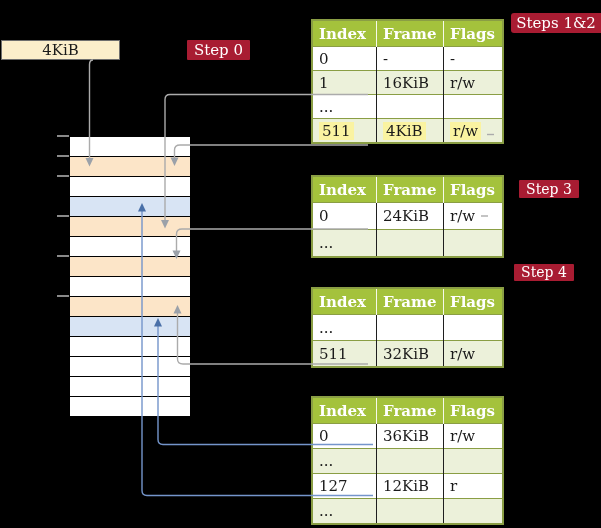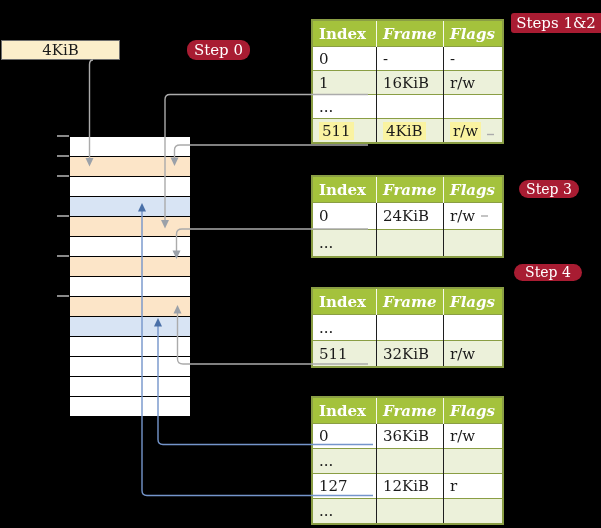"Frame" table.ptable th + th { font-style: italic -> none }
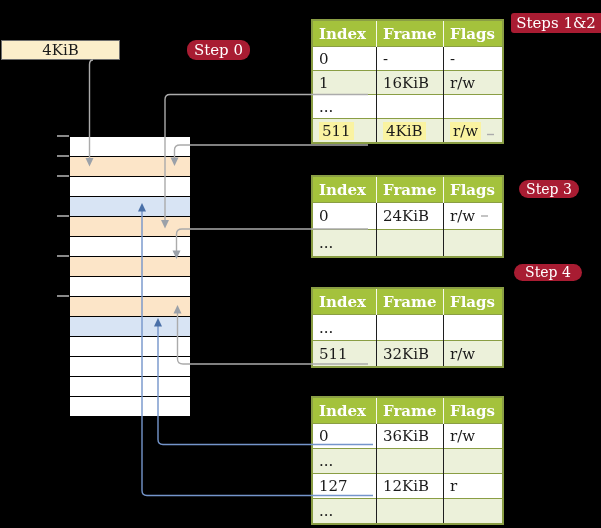"Step 0" .steplabel { border-radius: 9px -> 1px }
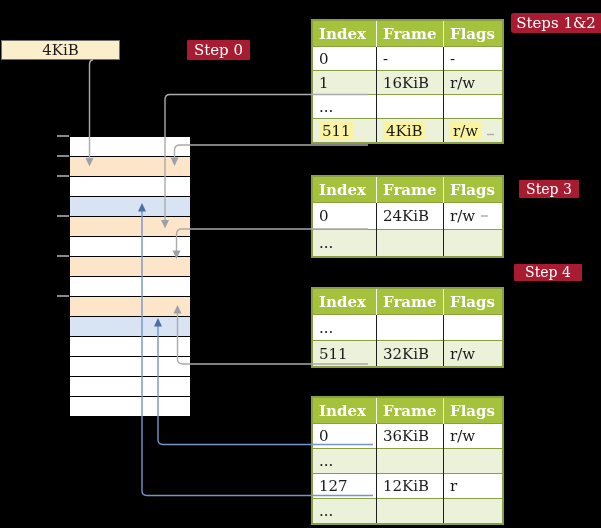"Step 4" .sl4 { width: 68px -> 60px }
